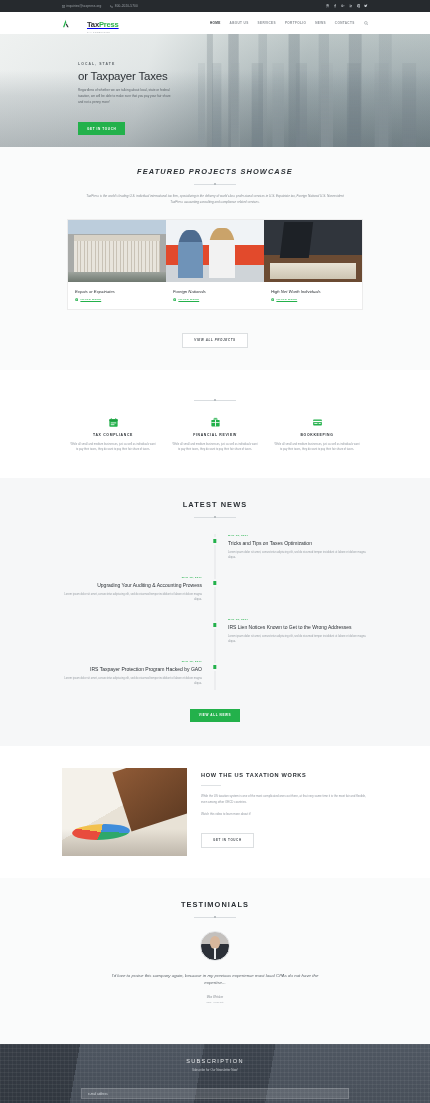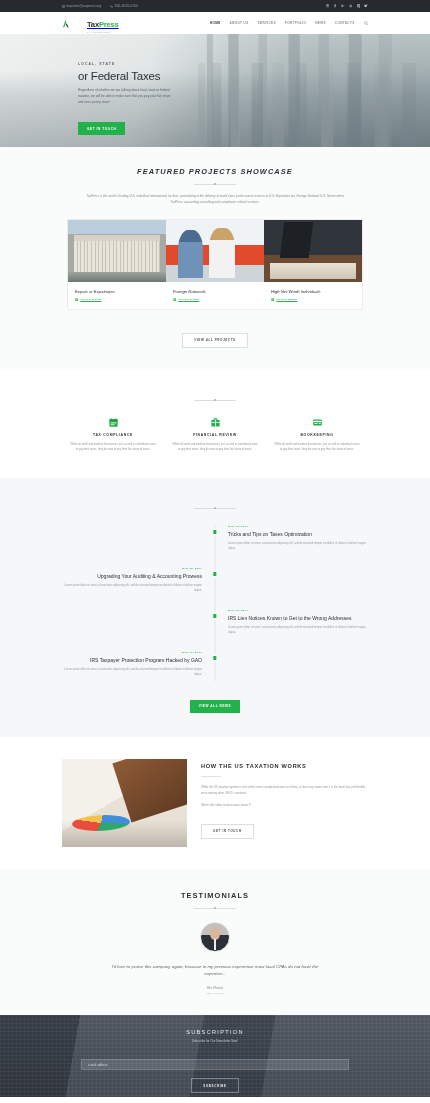"or Federal Taxes" h1.hero-title { text: Federal -> Taxpayer }
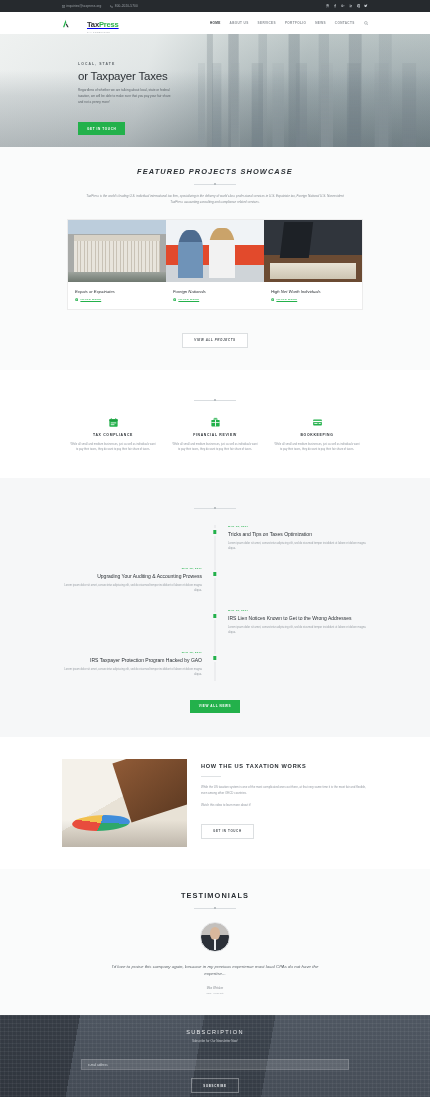"LATEST NEWS" h2.sec-title { html: none -> <h2>LATEST NEWS</h2> }
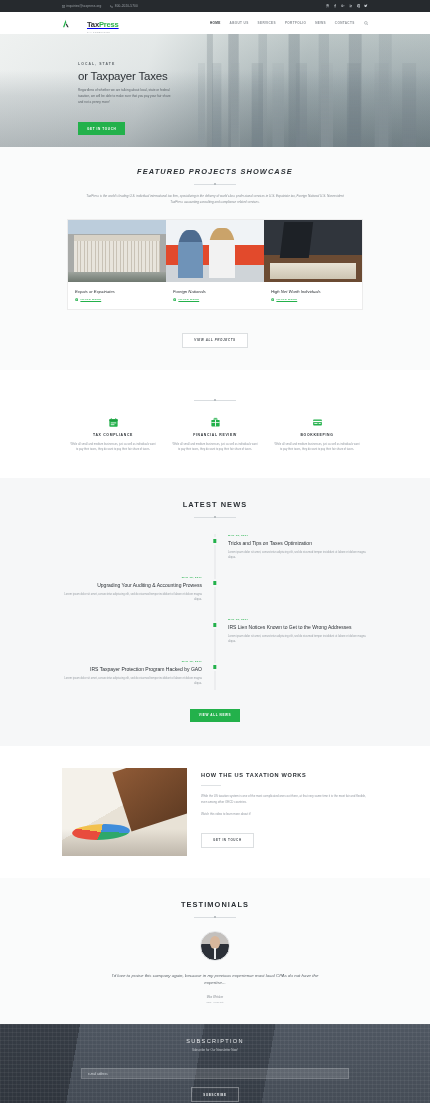"TESTIMONIALS" .testi-sec { padding: 22px 0 20px -> 22px 0 40px }
